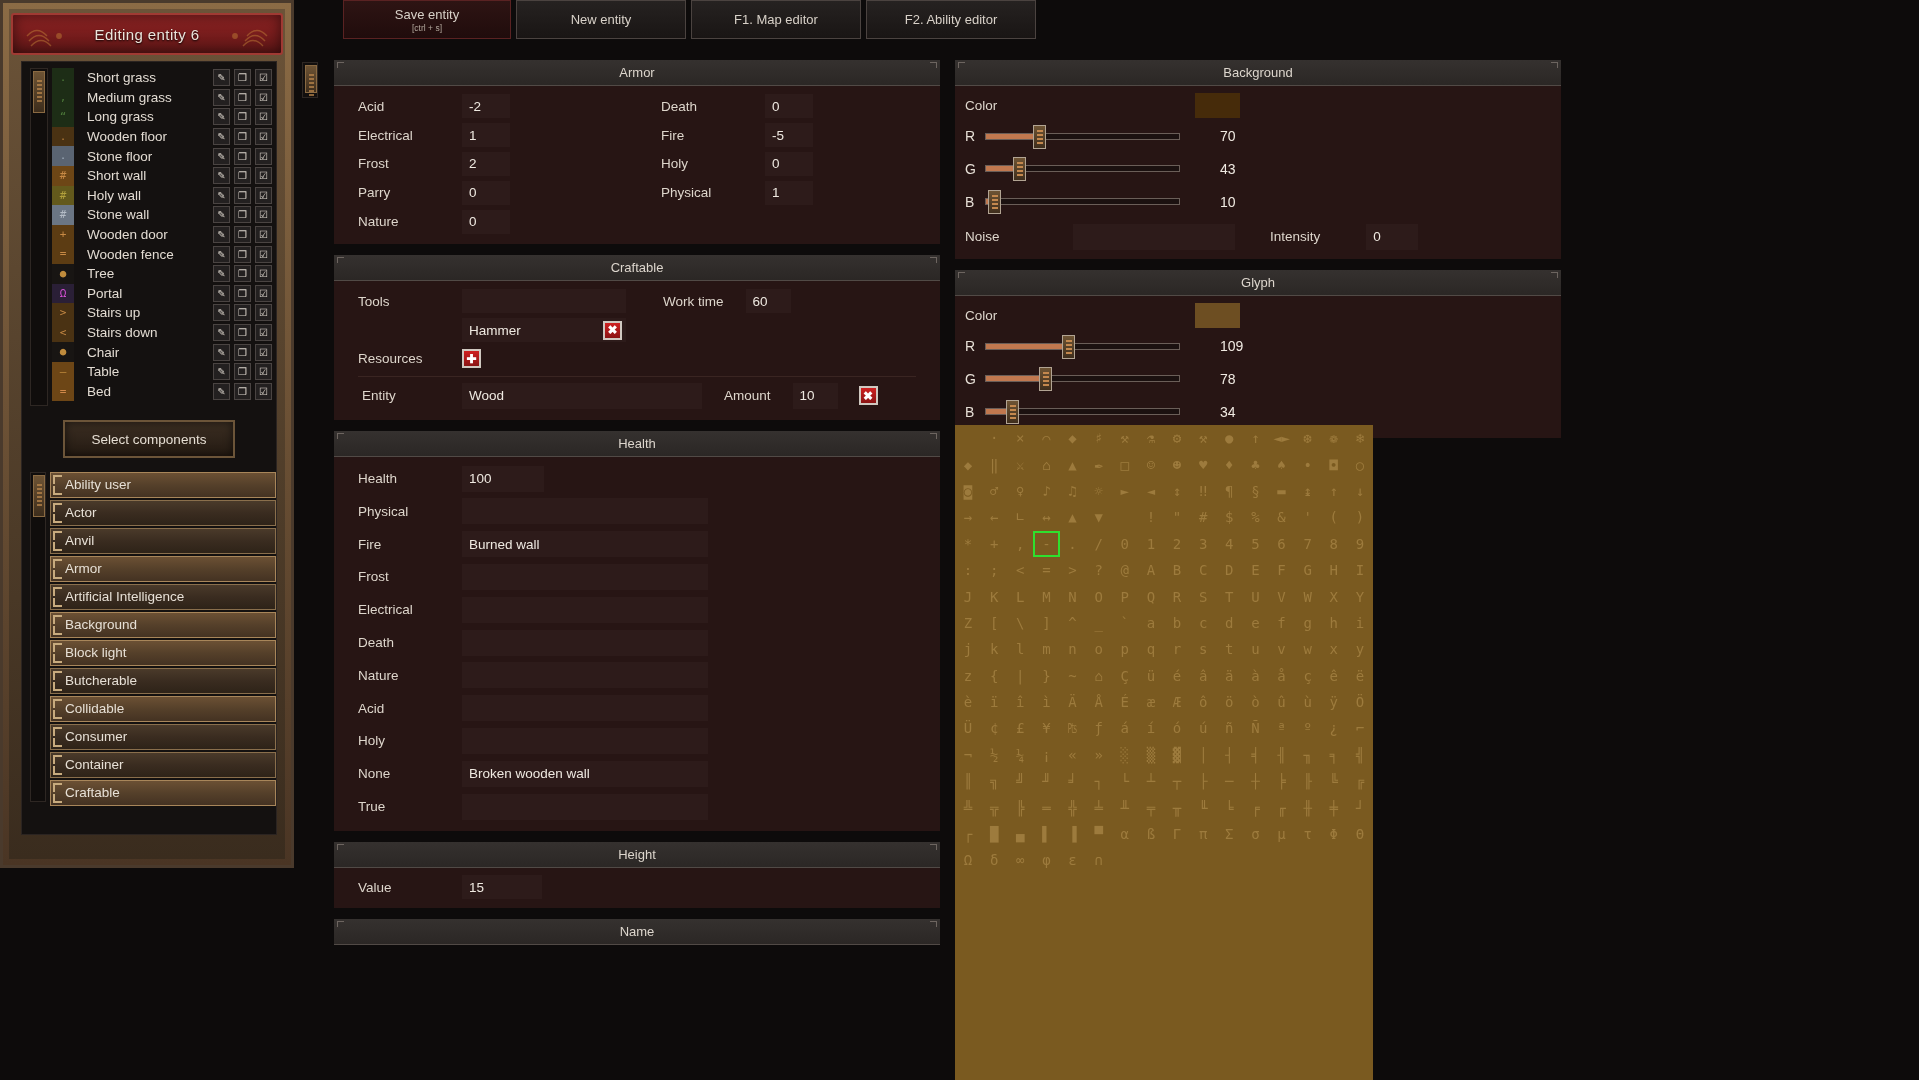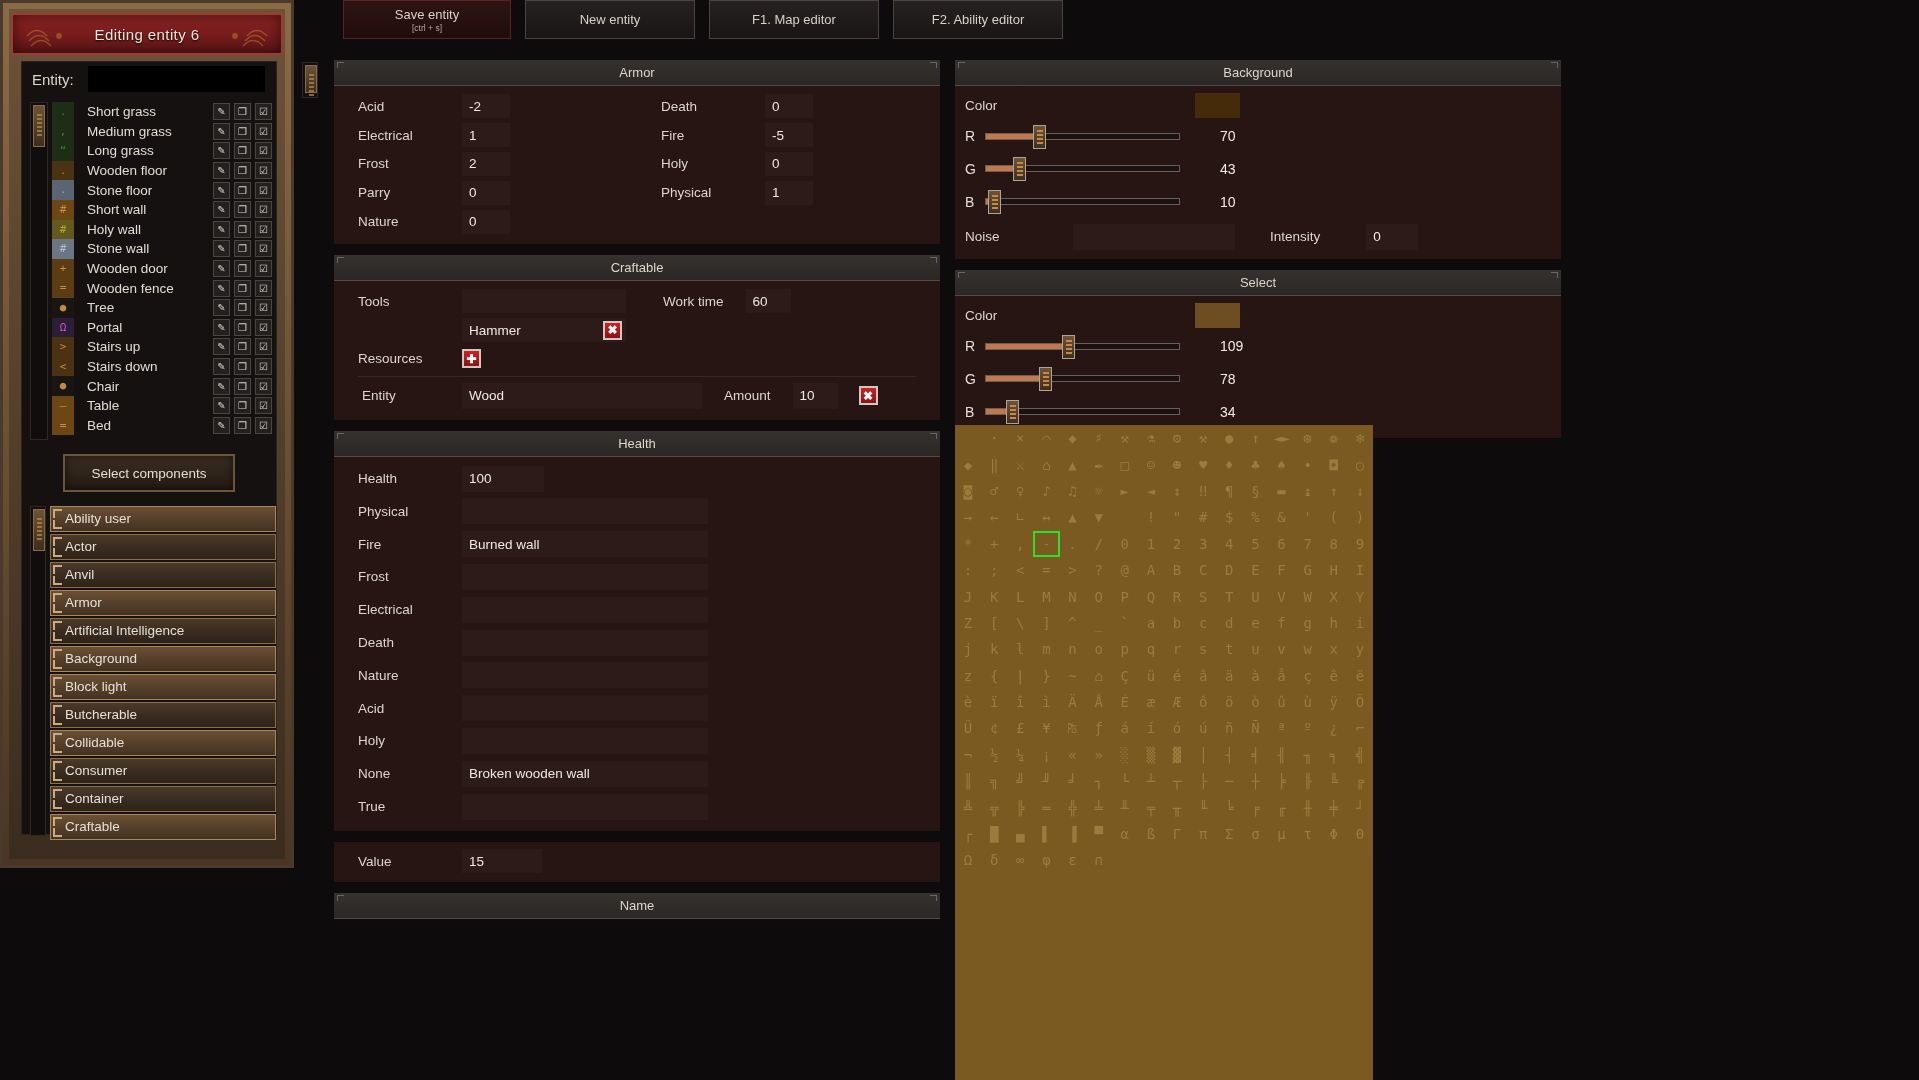"Save entity" .tb-btn { margin-right: 14px -> 5px }
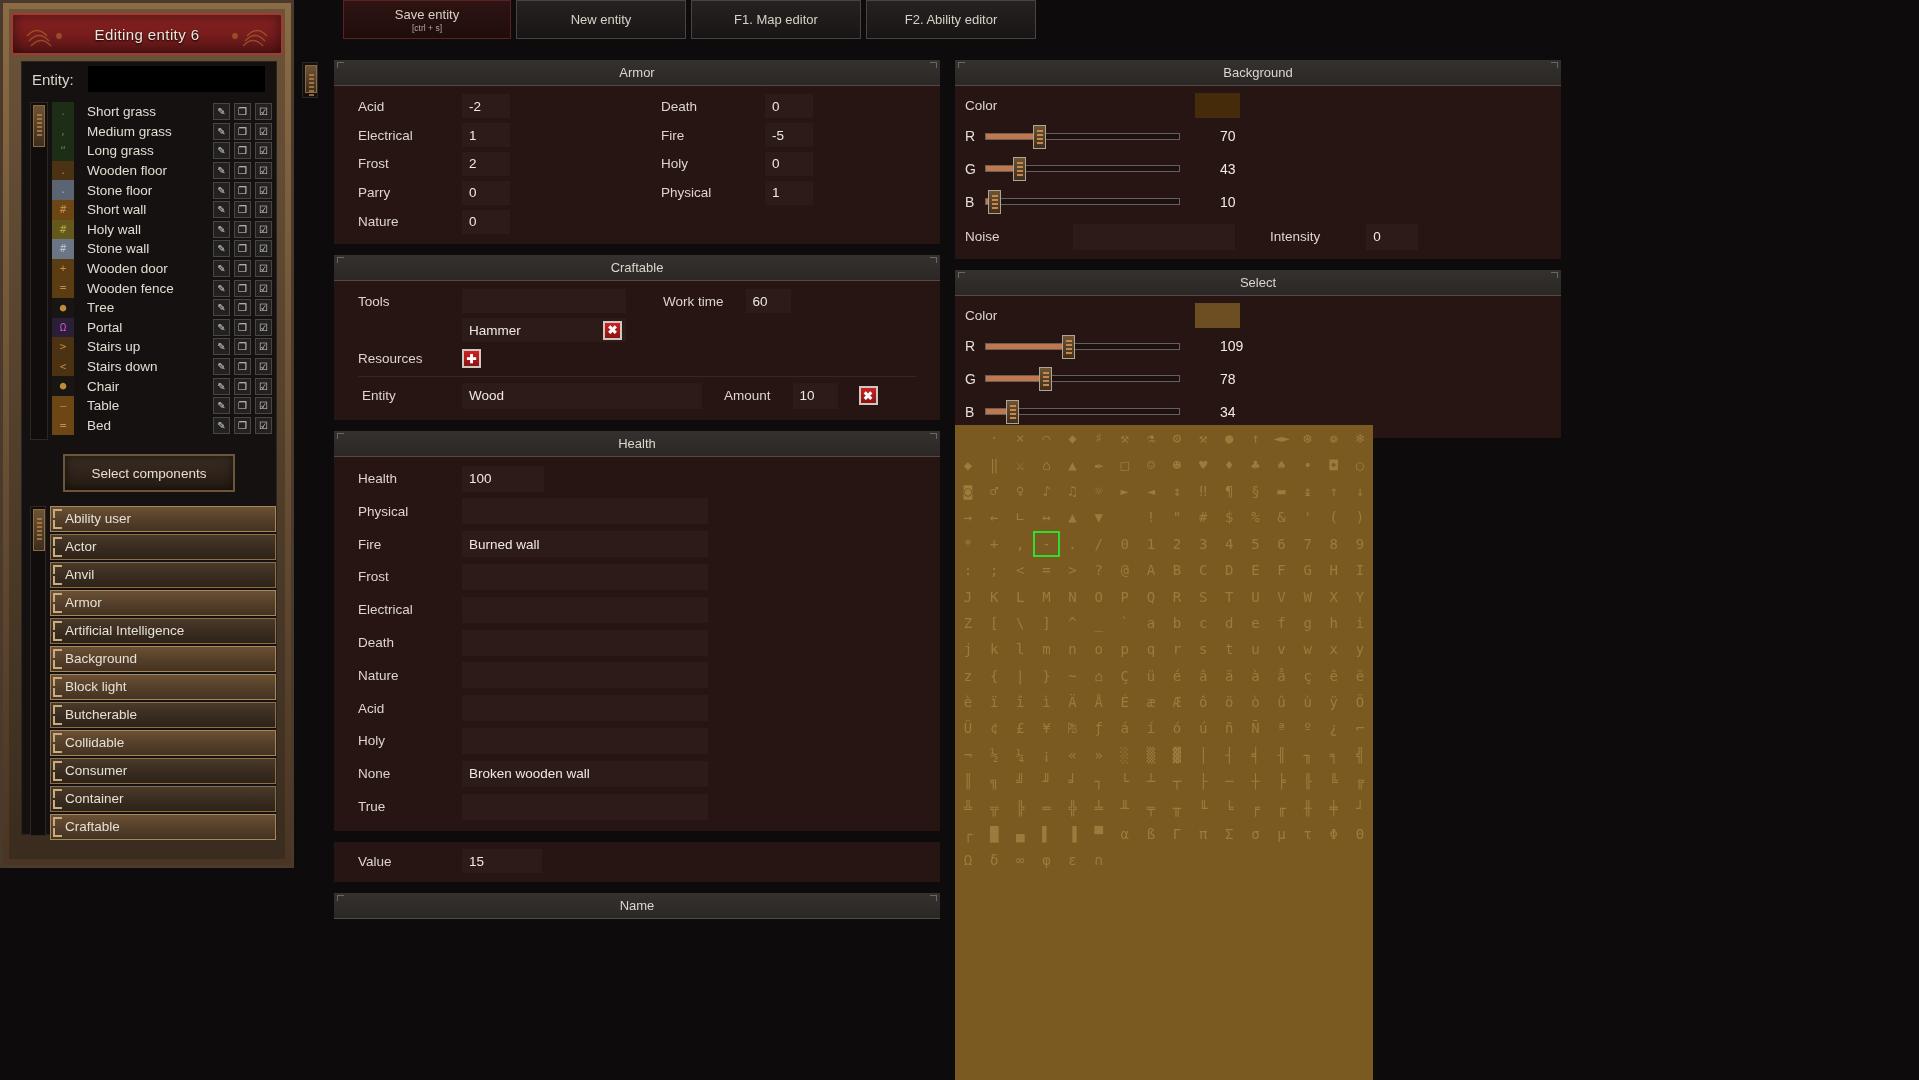"Entity:" div.entity-row-top { html: <div> <span>Entity:</span> <input> </div> -> none }
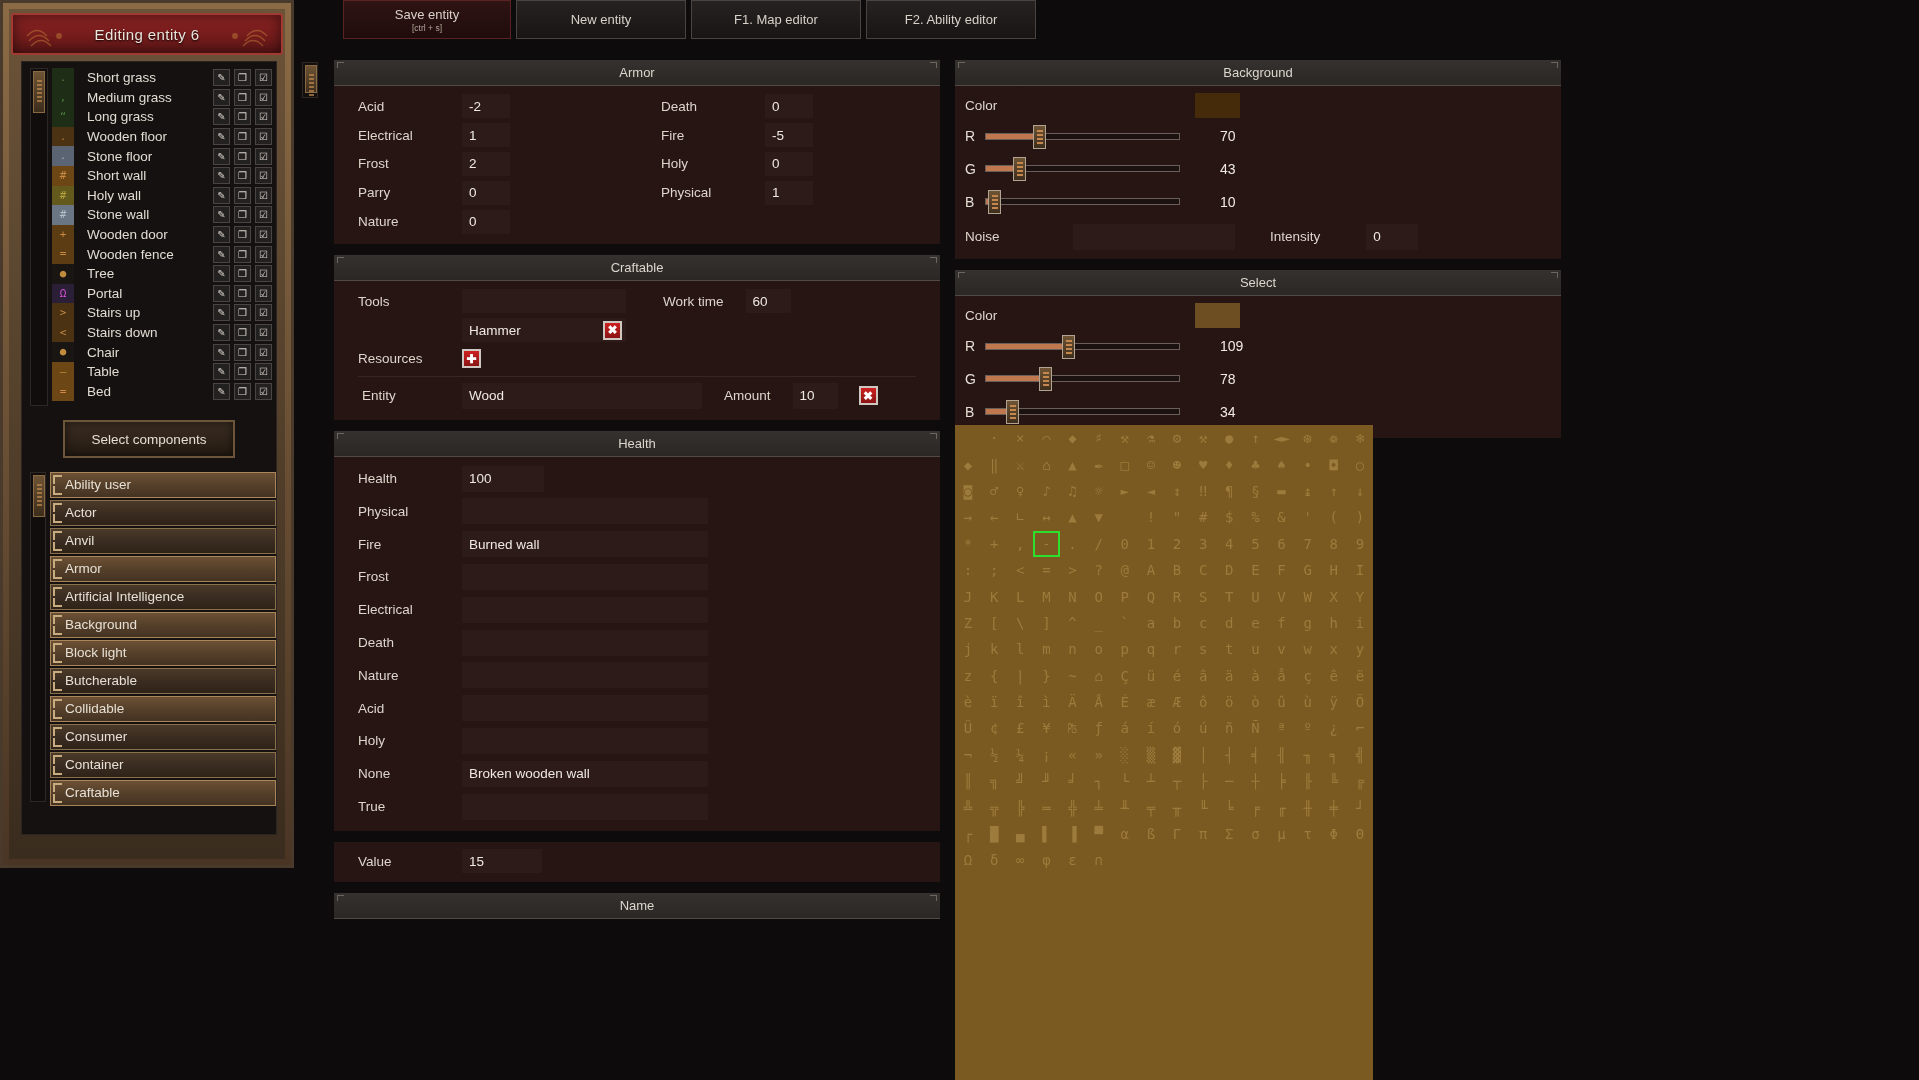"Select" div.sec-head { text: Select -> Glyph }
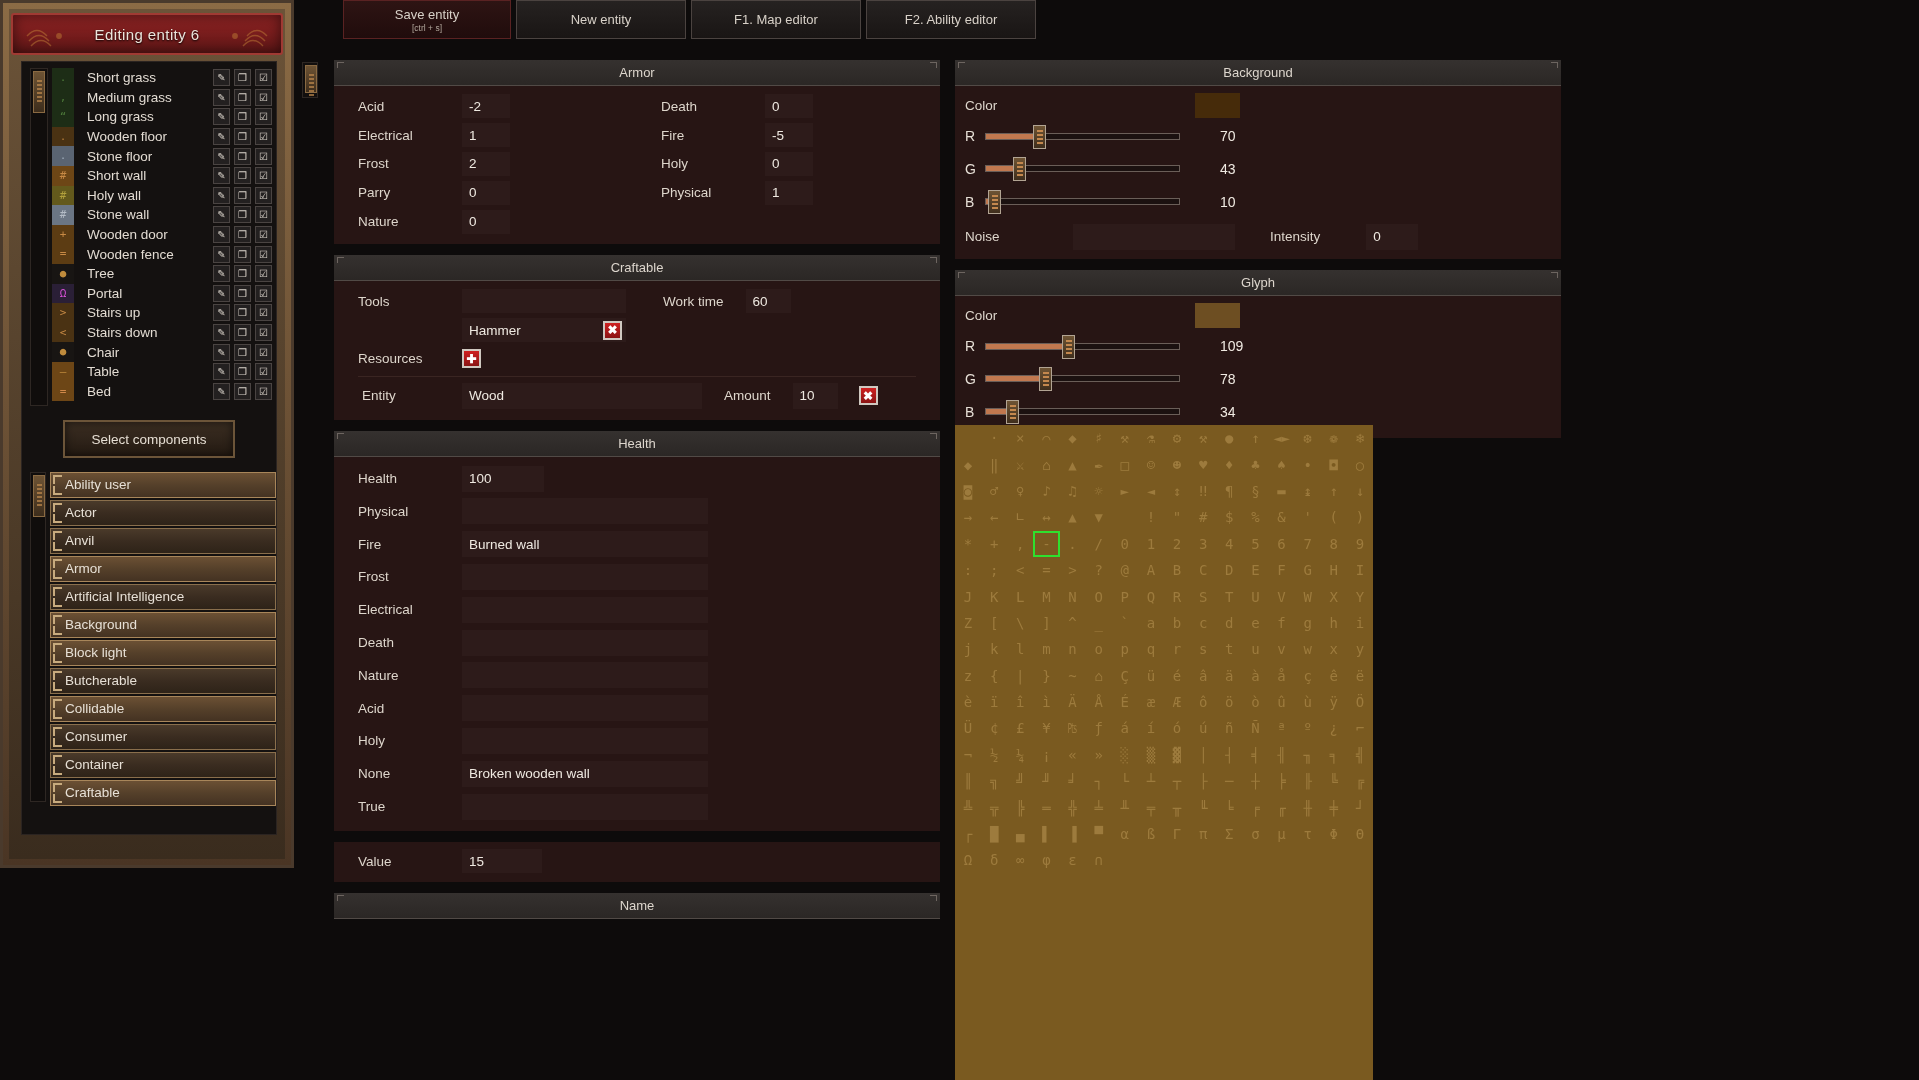"Height" div.sec-head { html: none -> <div>Height</div> }
